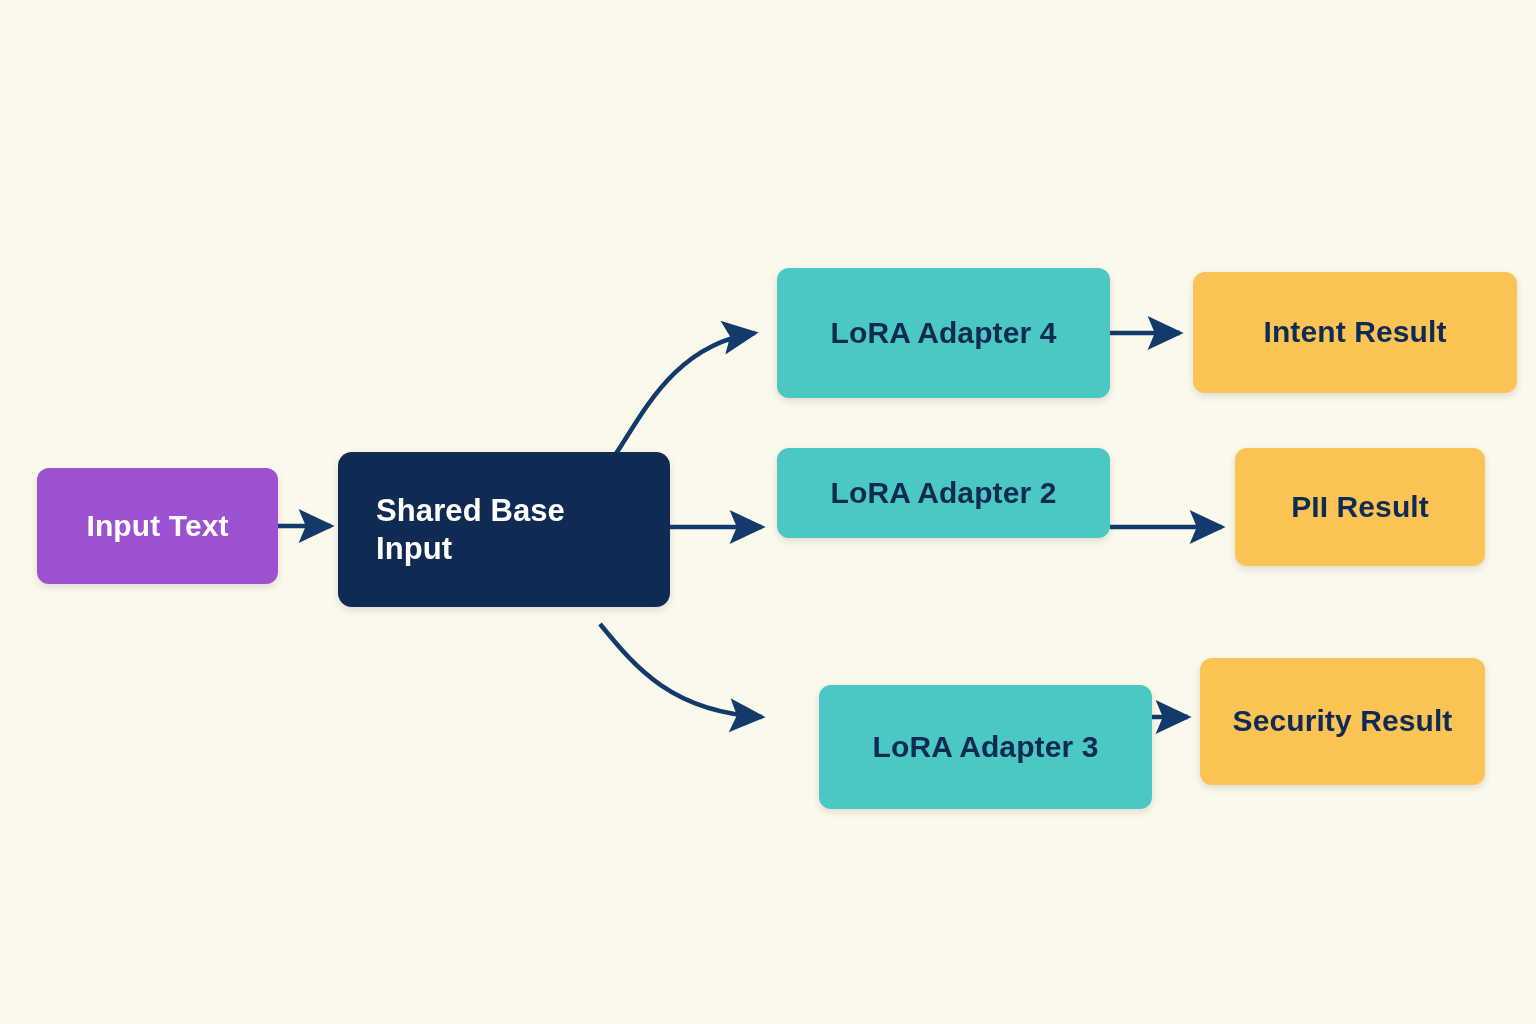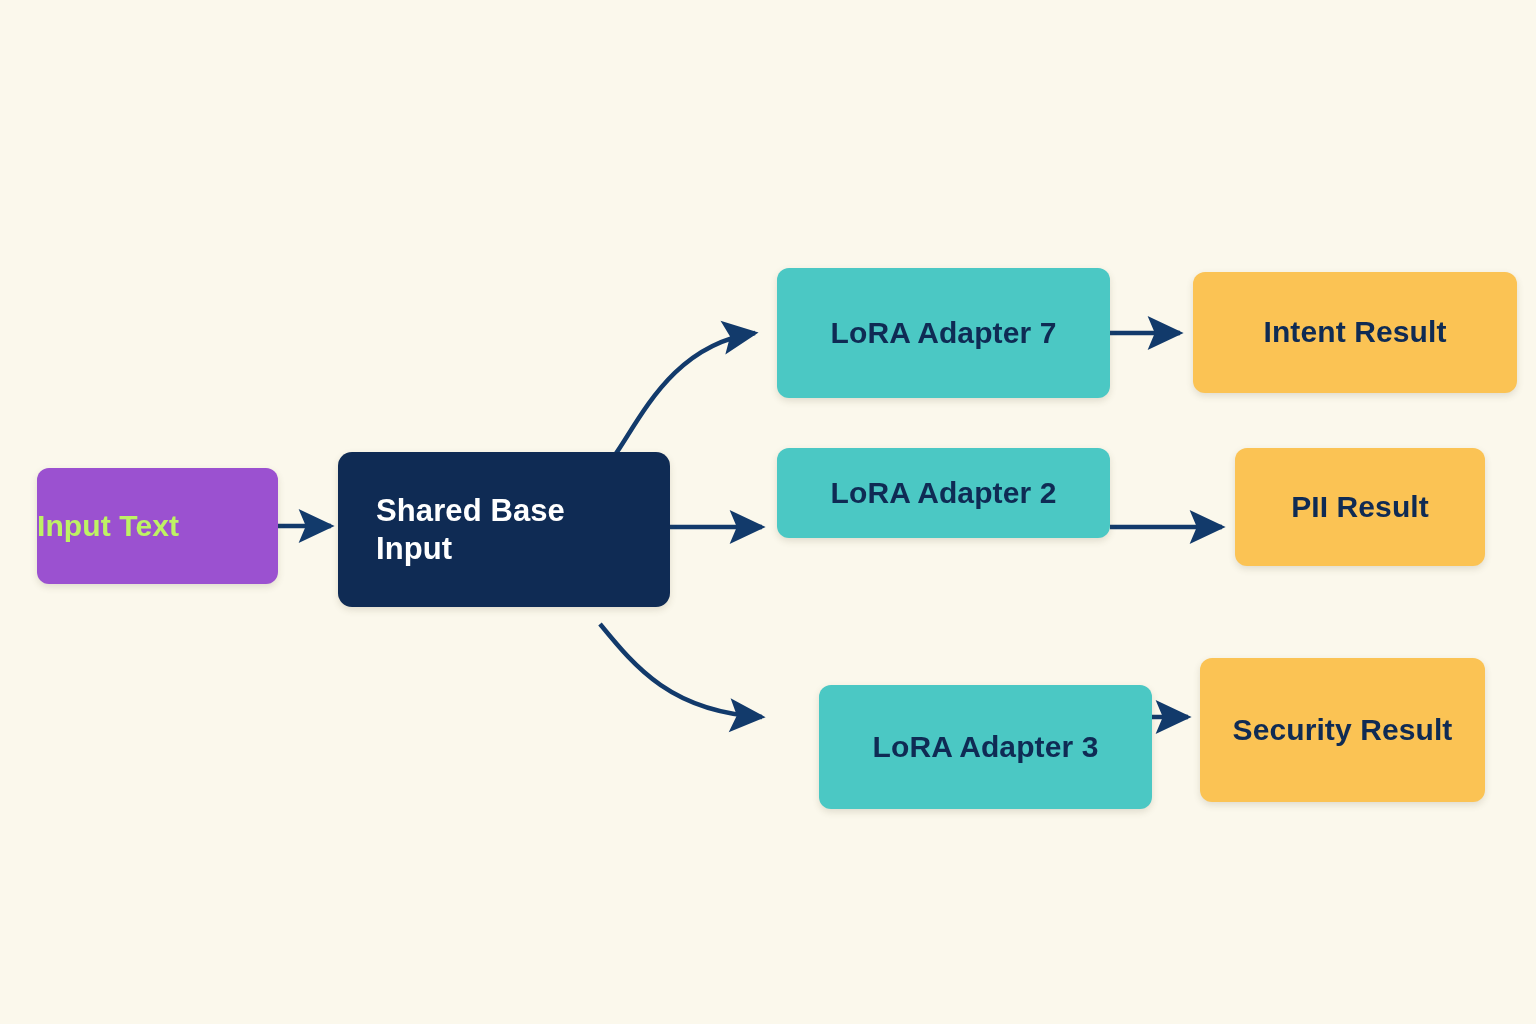"LoRA Adapter 7" span.label { text: 7 -> 4 }
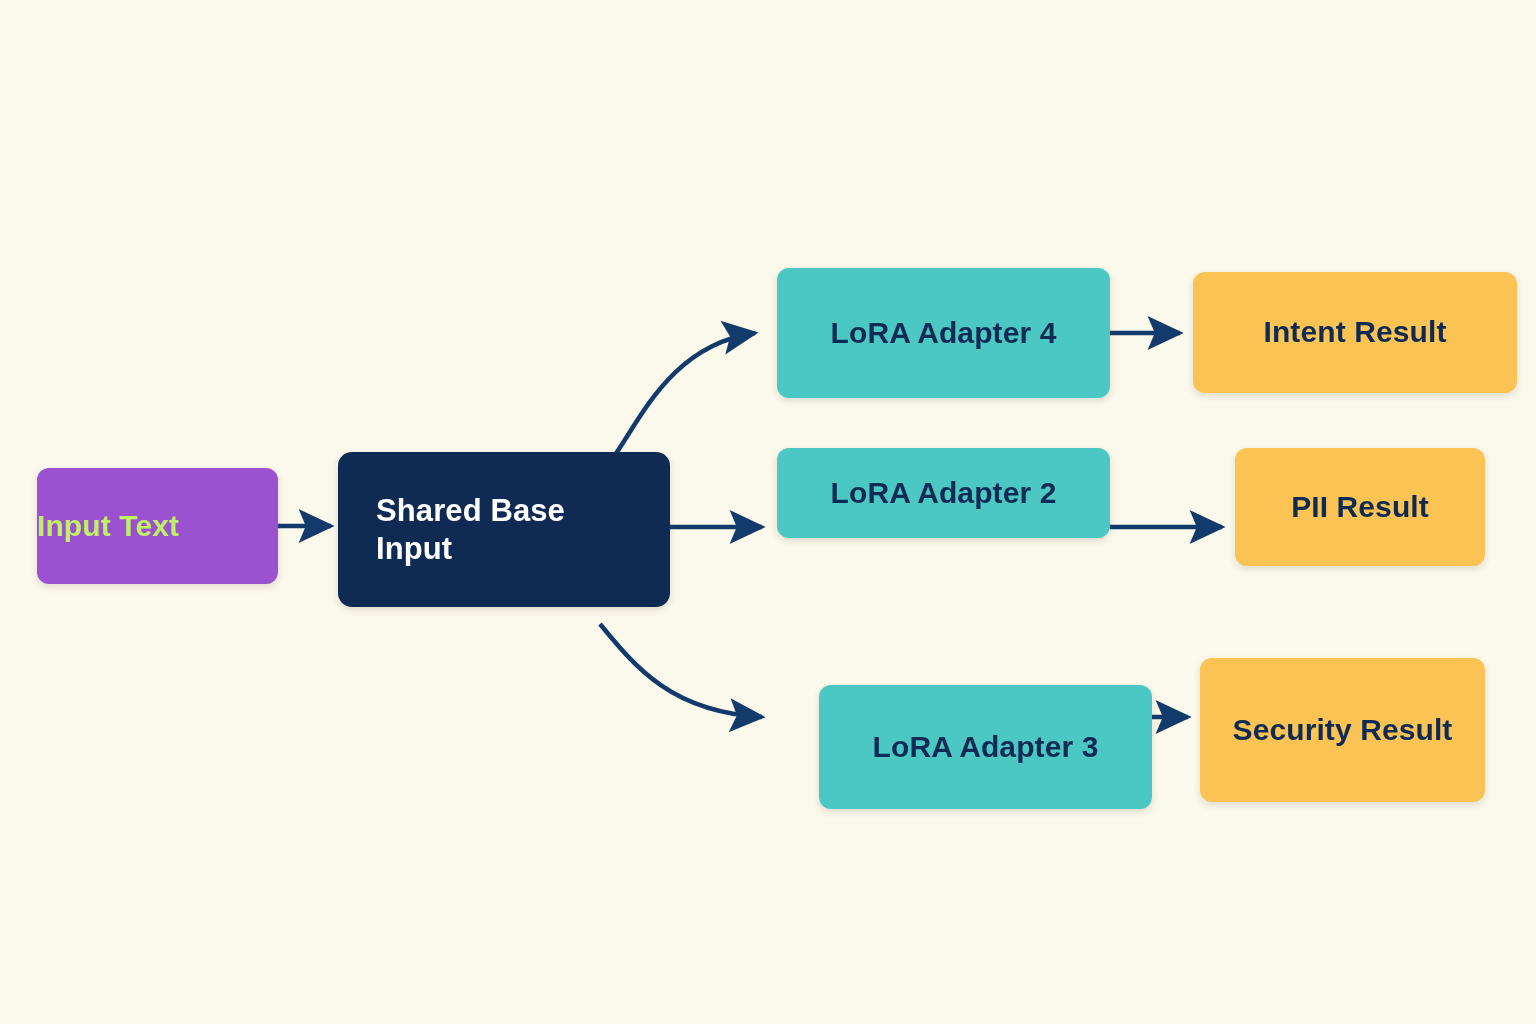"Input Text" .node.input .label { color: #bef264 -> #ffffff; text-align: left -> center }
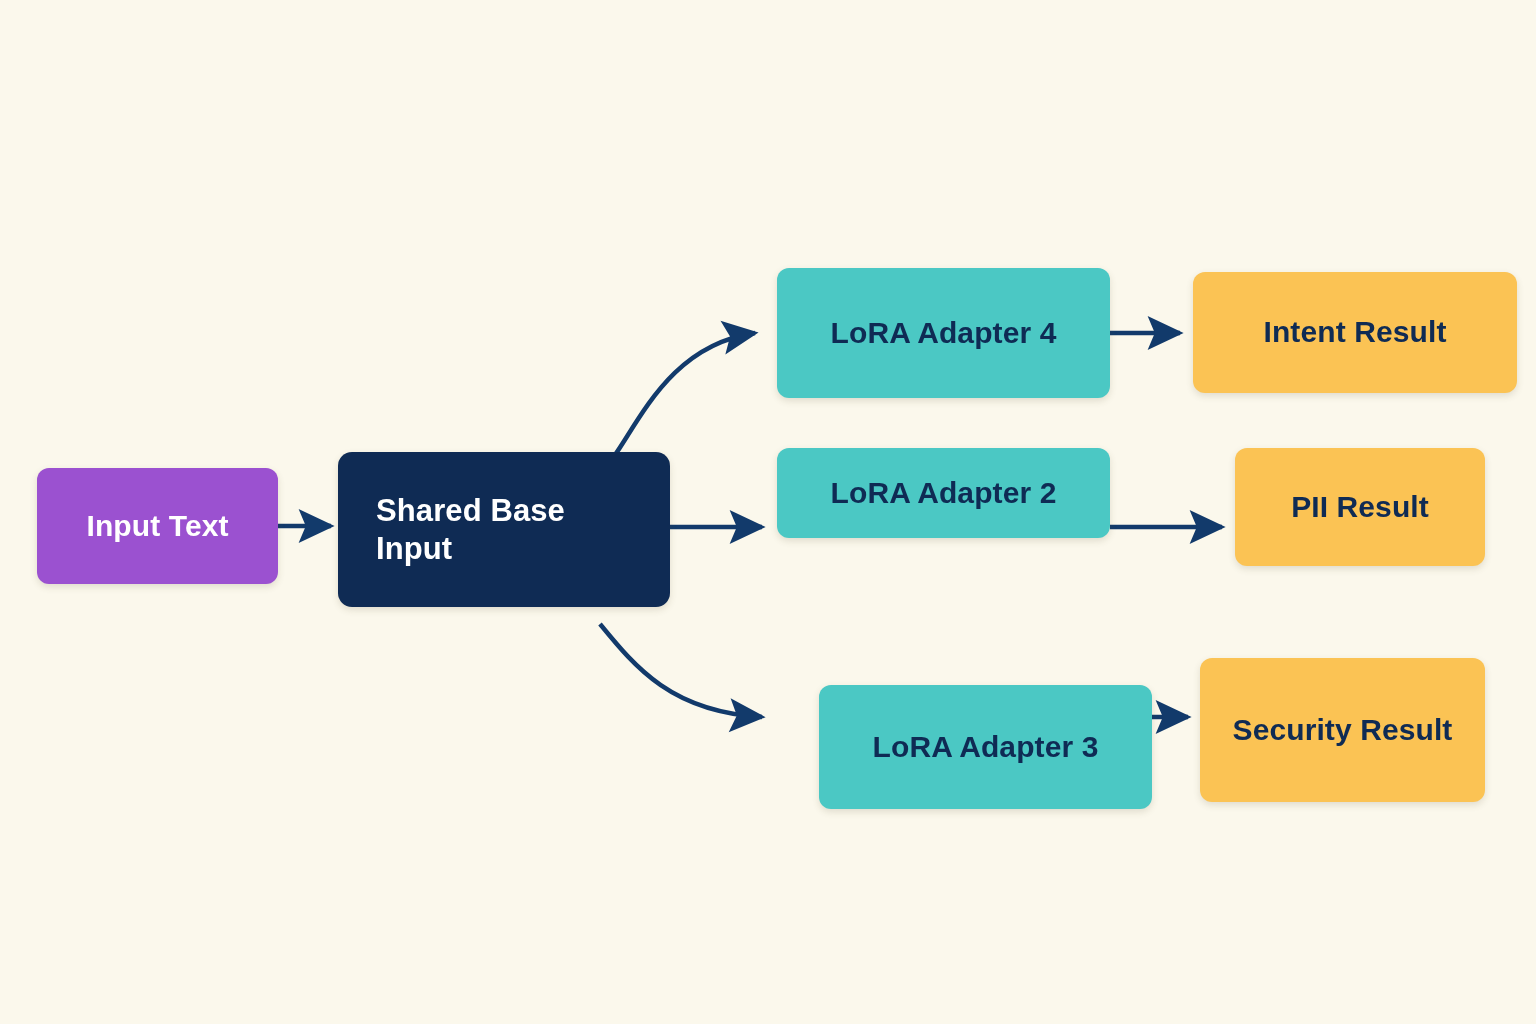"Security Result" .node.result.r3 { height: 144px -> 127px }
